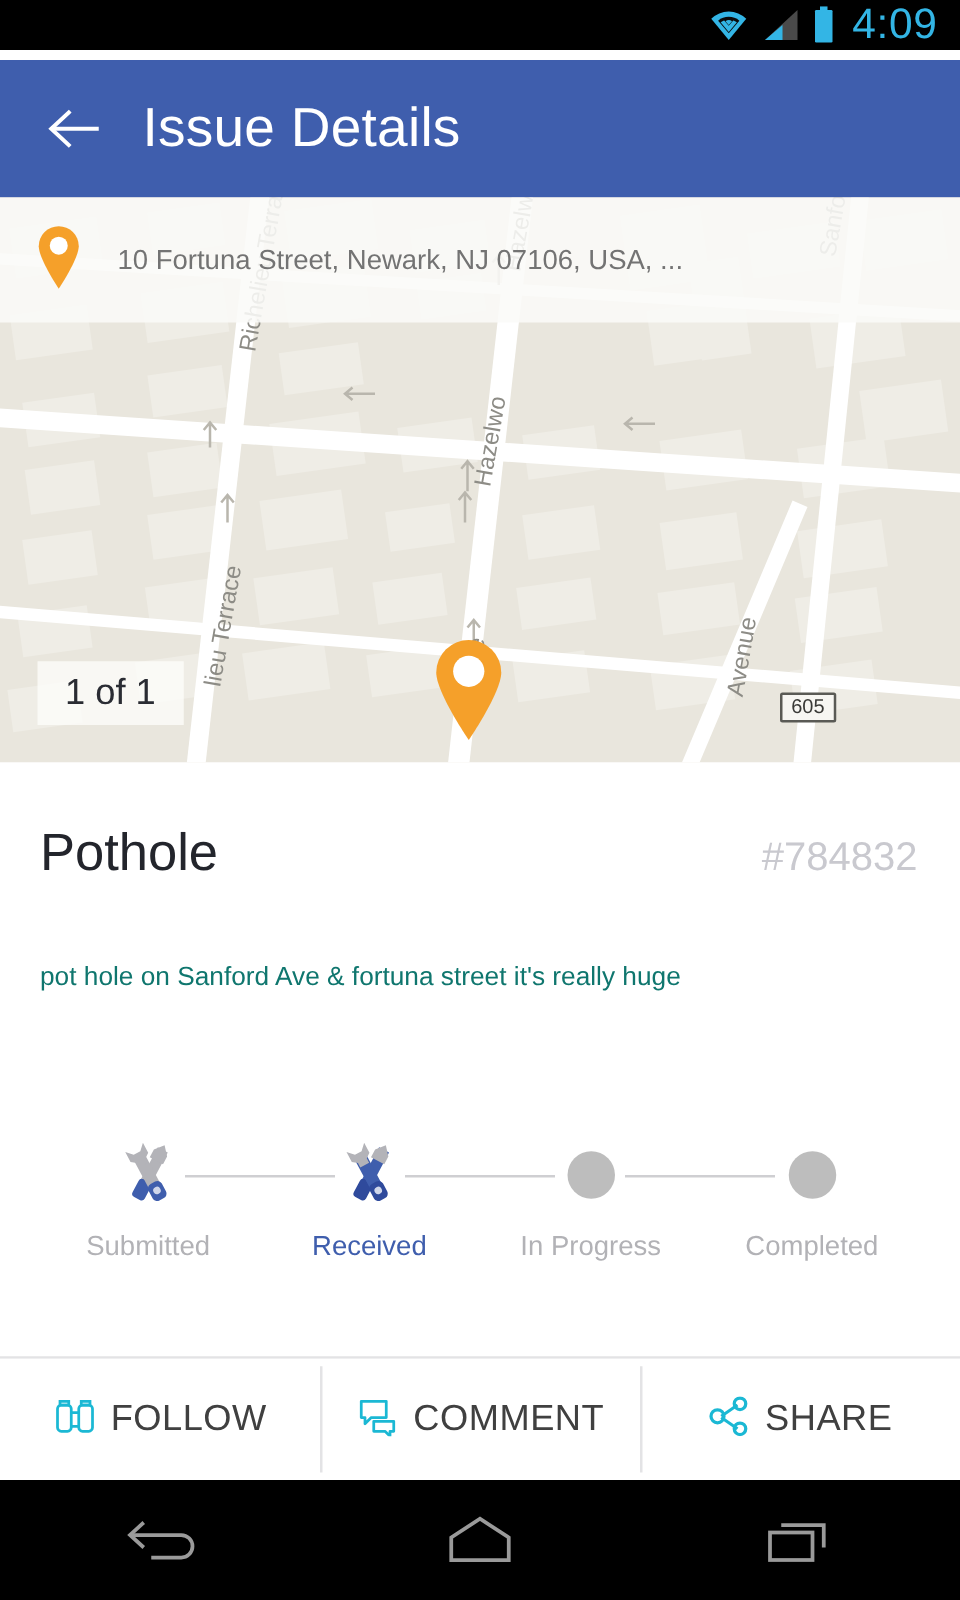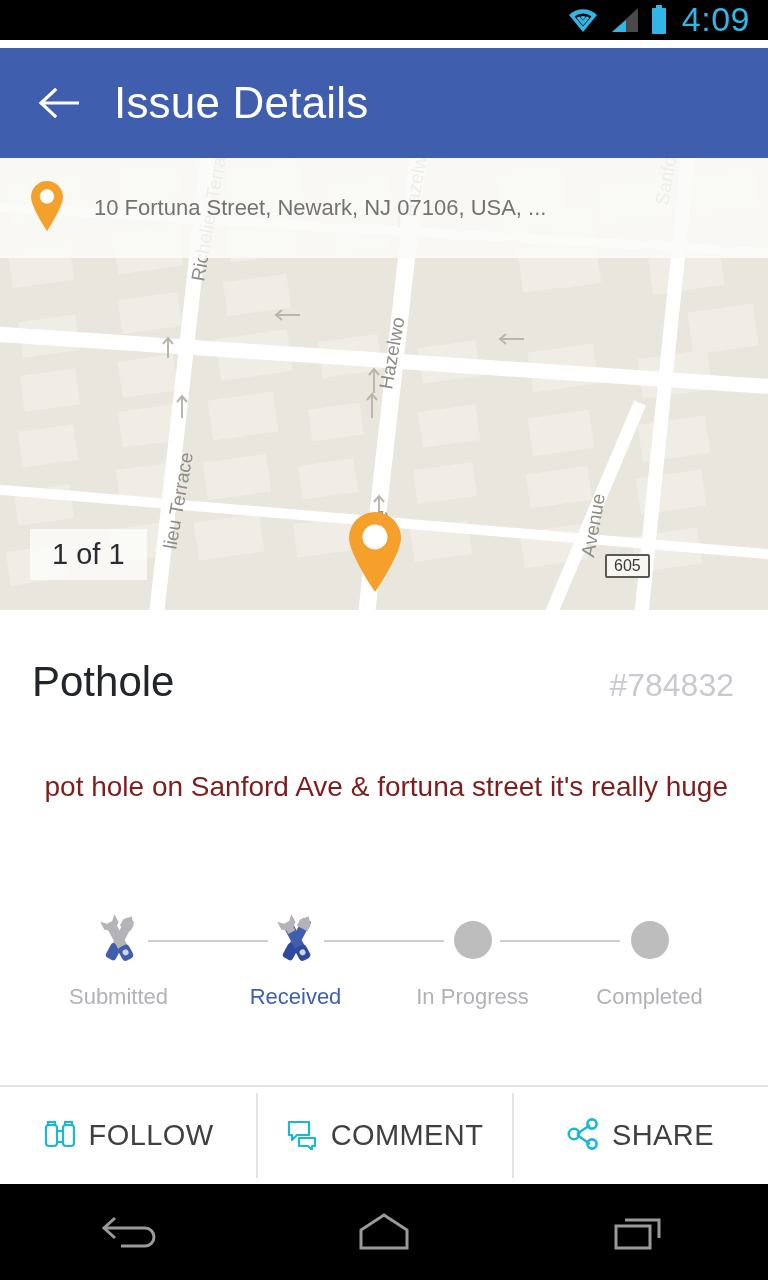"605" .shield { left: 605px -> 624px }
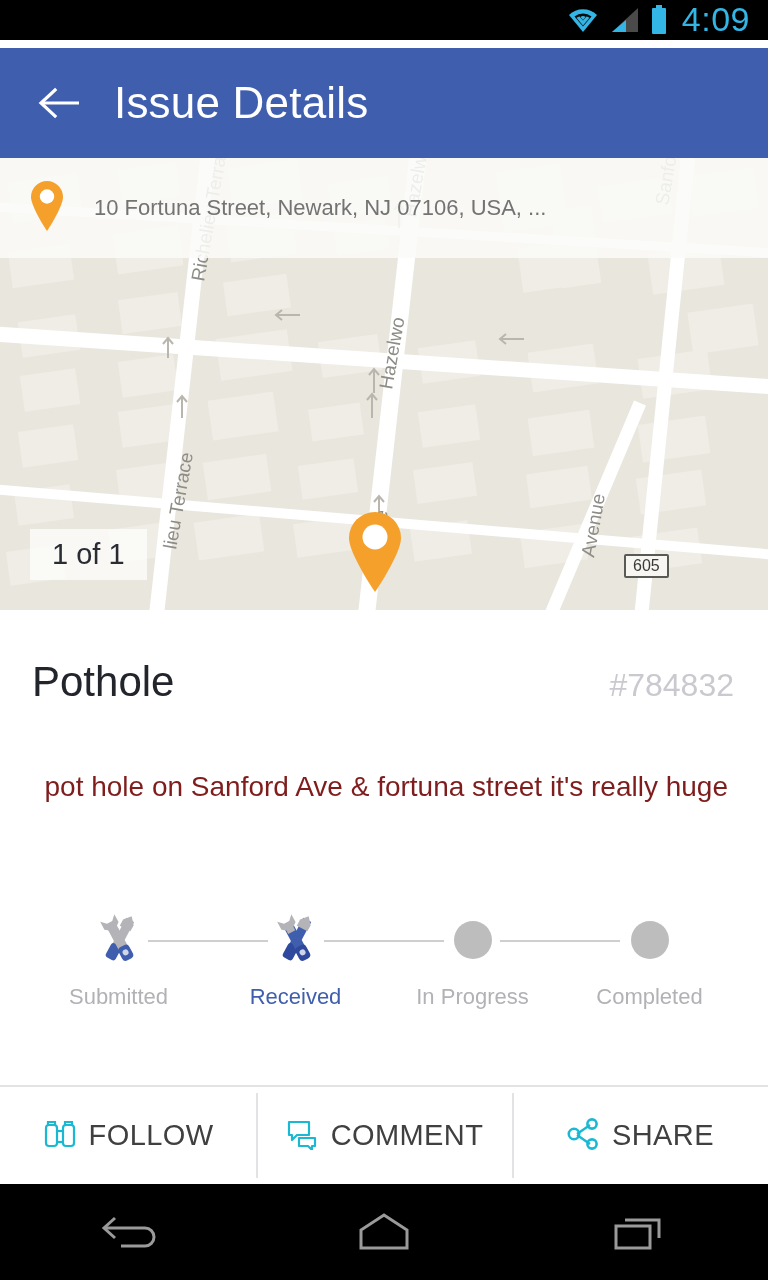"pot hole on Sanford Ave" .issue-desc { color: #7f1d1d -> #0f766e; font-size: 28px -> 21px; text-align: right -> none }
